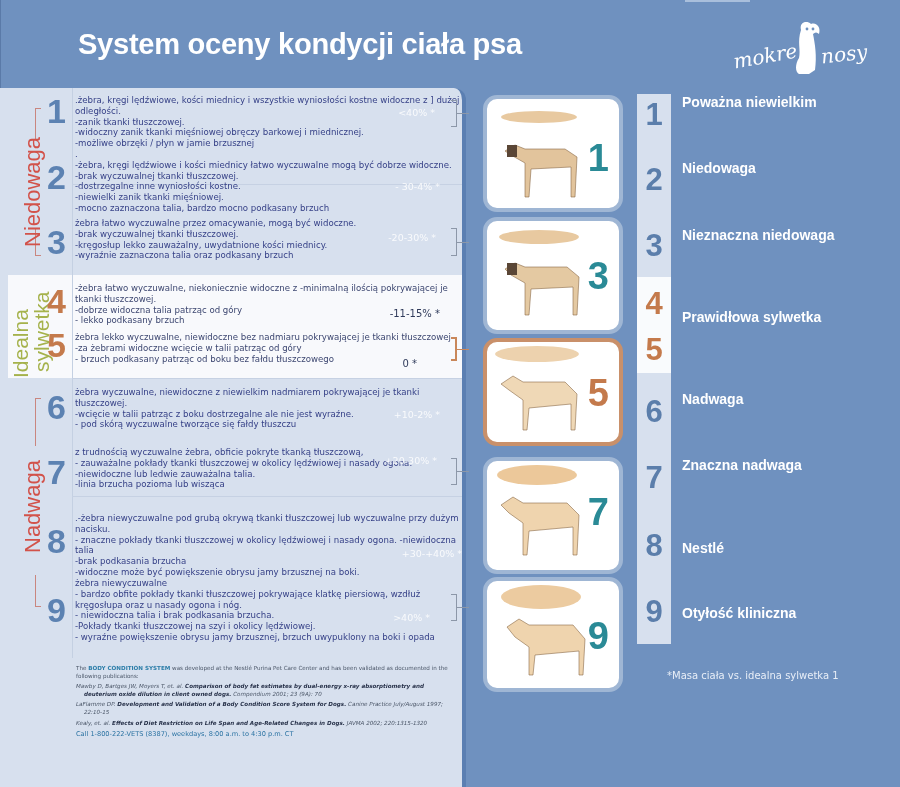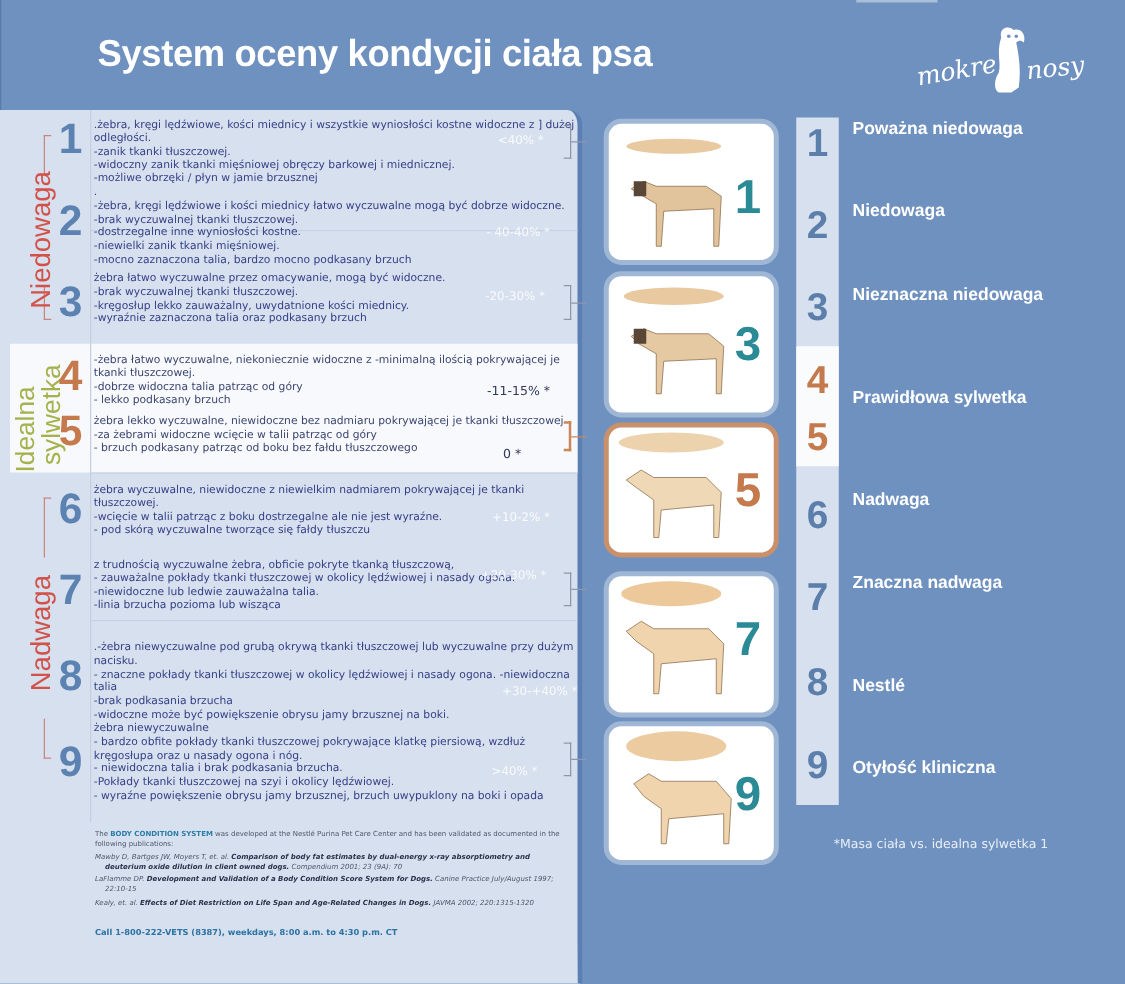"Poważna niedowaga" div.slabel { text: niedowaga -> niewielkim }
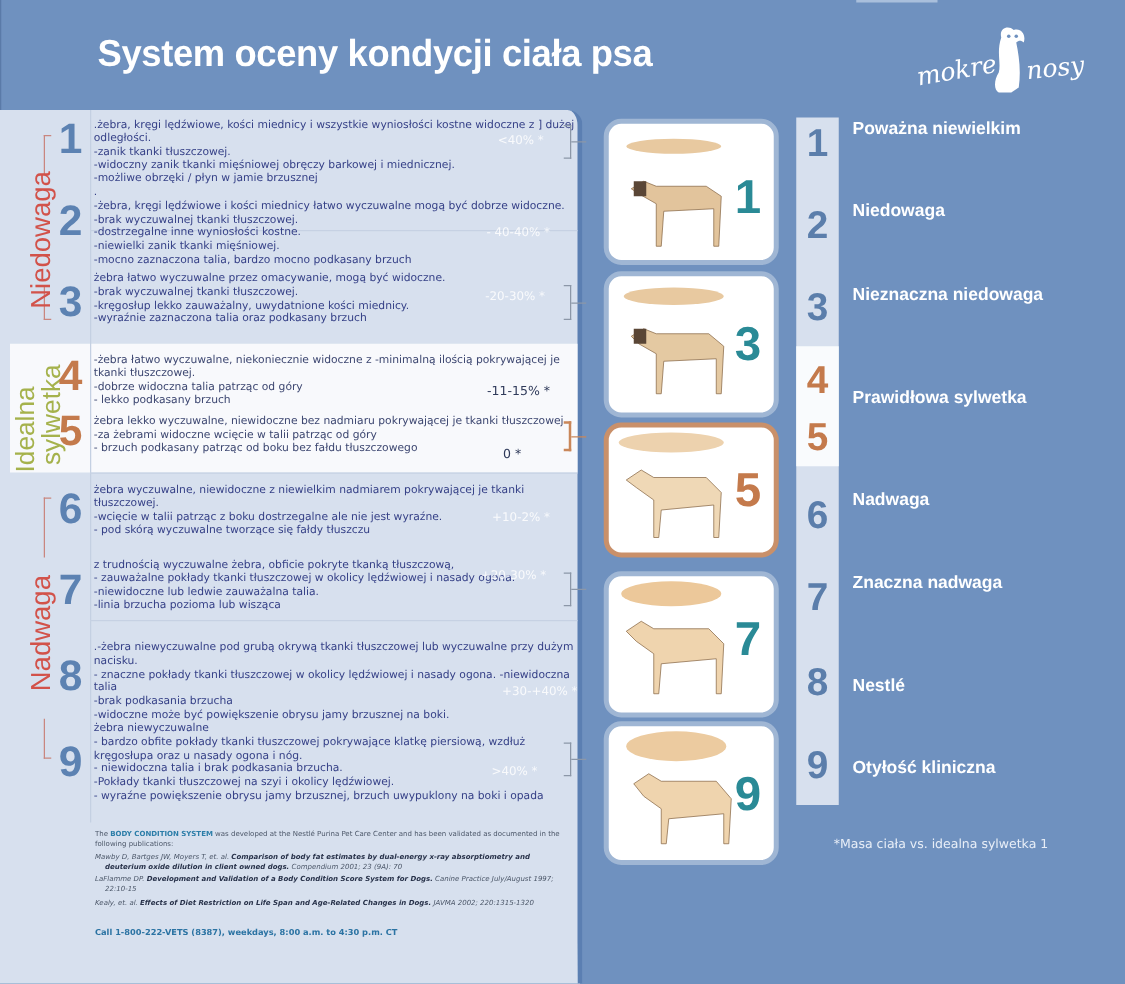"- 40-40% *" div.pct { text: 40-40% -> 30-4% }
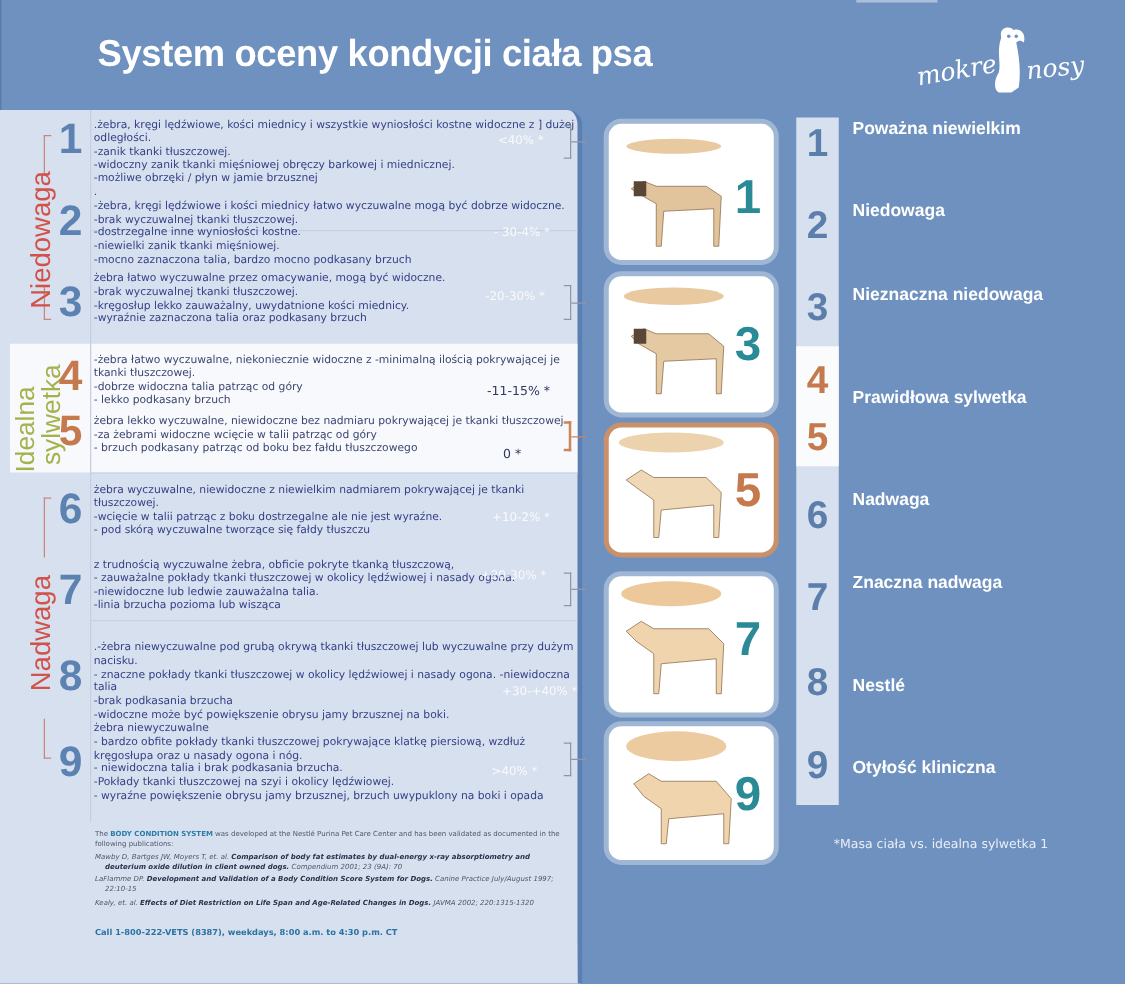"Call 1-800-222-VETS (8387), weekdays," .refs .call { font-weight: bold -> normal; margin-top: 16px -> 4px }
